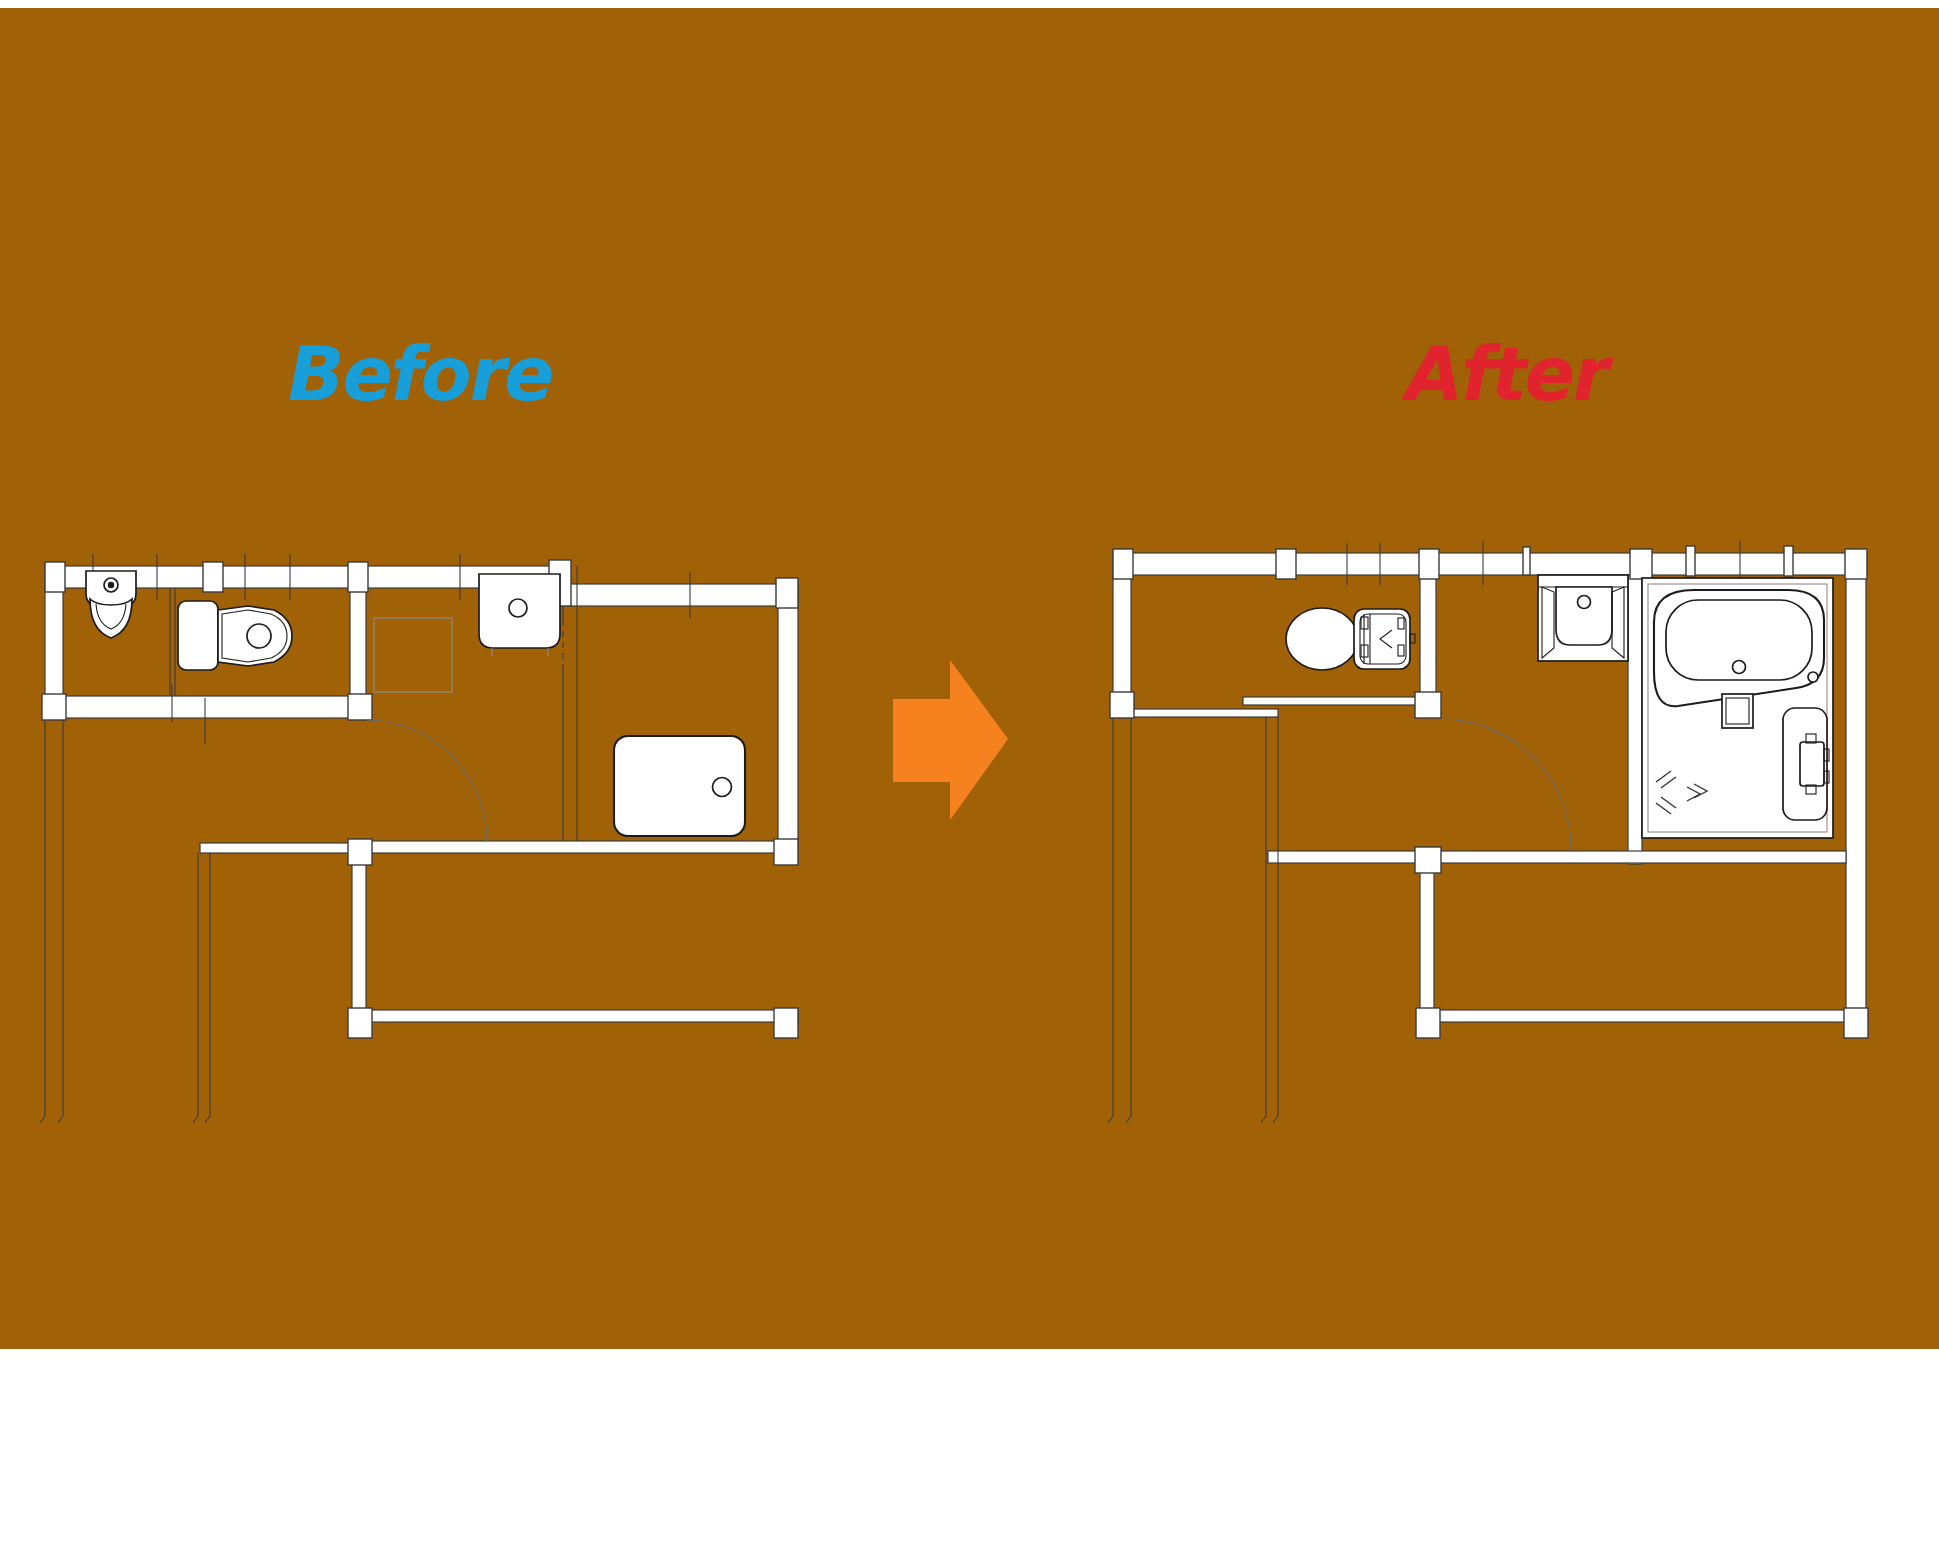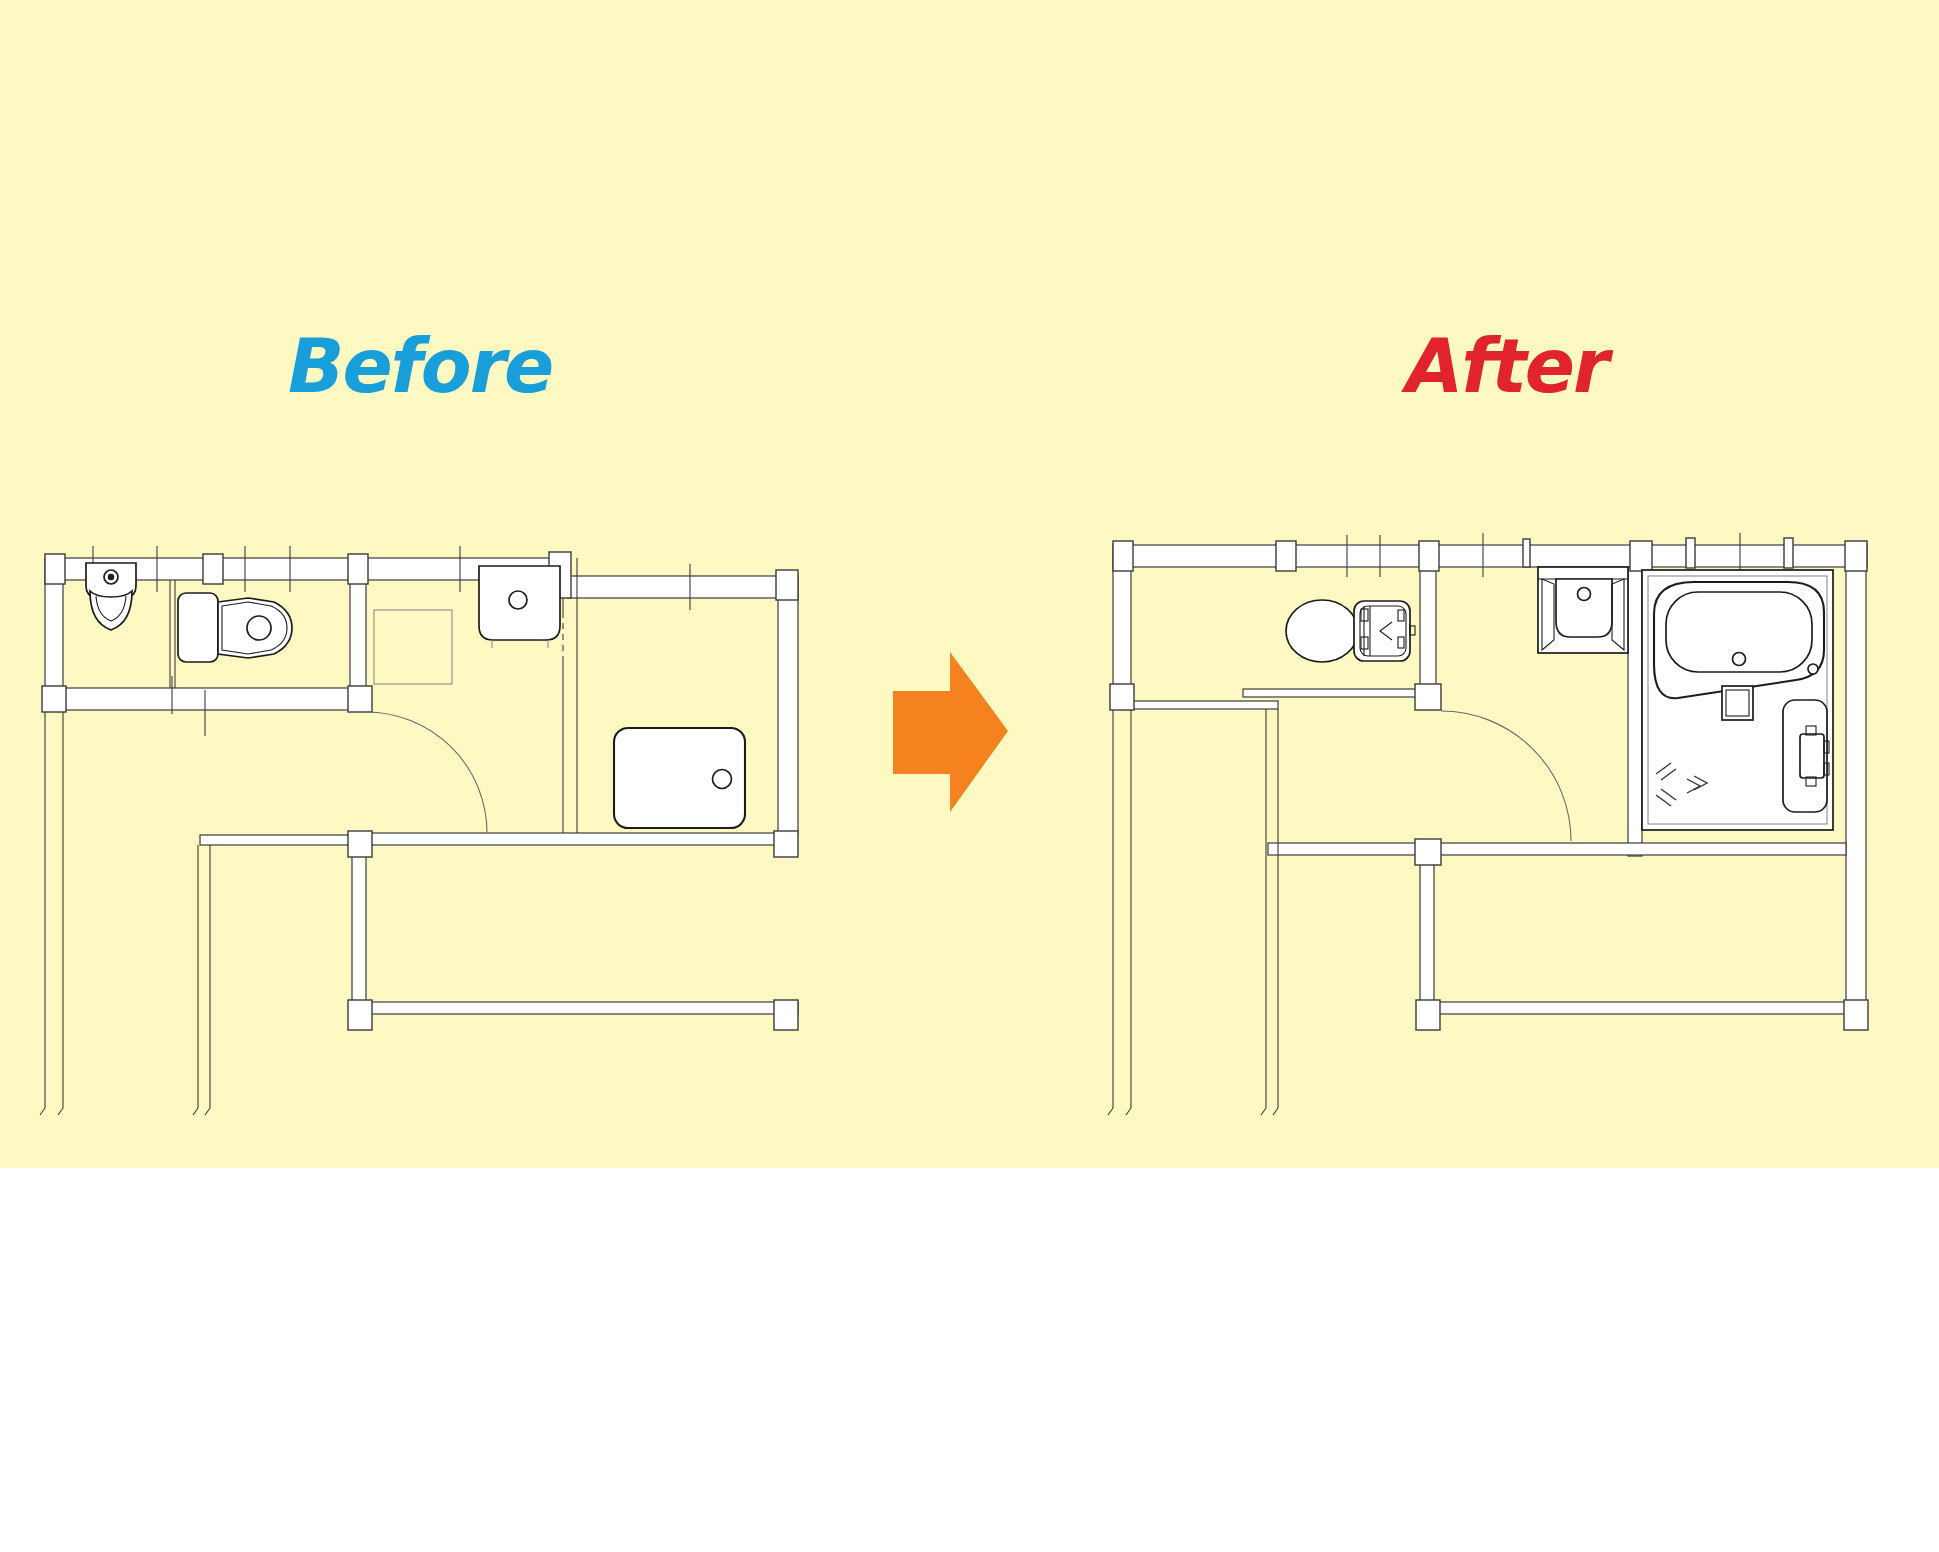"Before" .canvas { background: #fef9c3 -> #a16207; height: 1168px -> 1341px; margin-top: none -> 8px }
